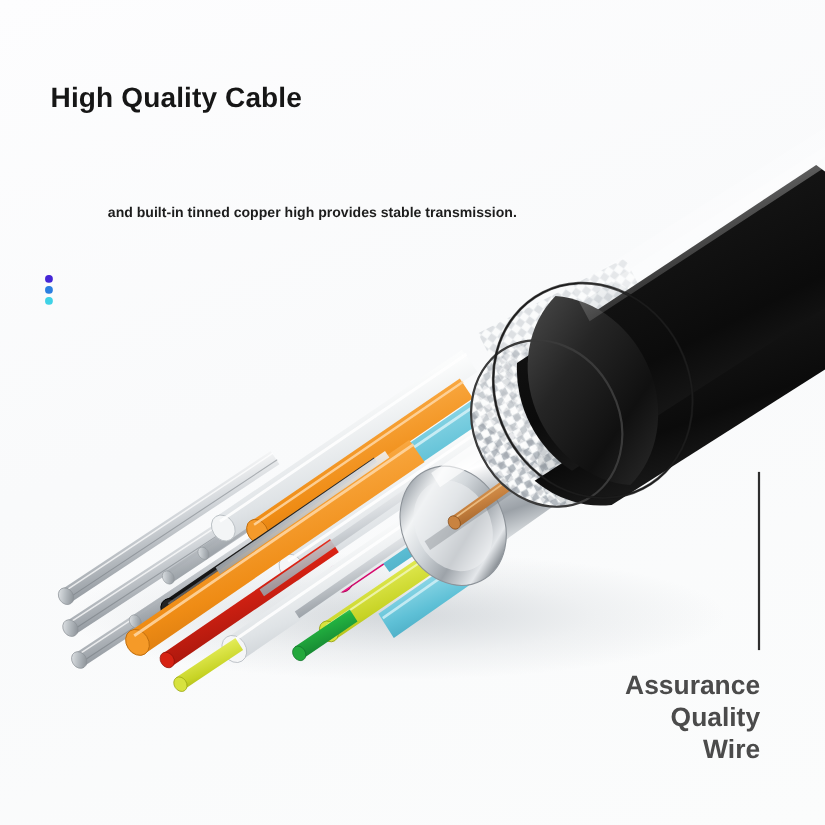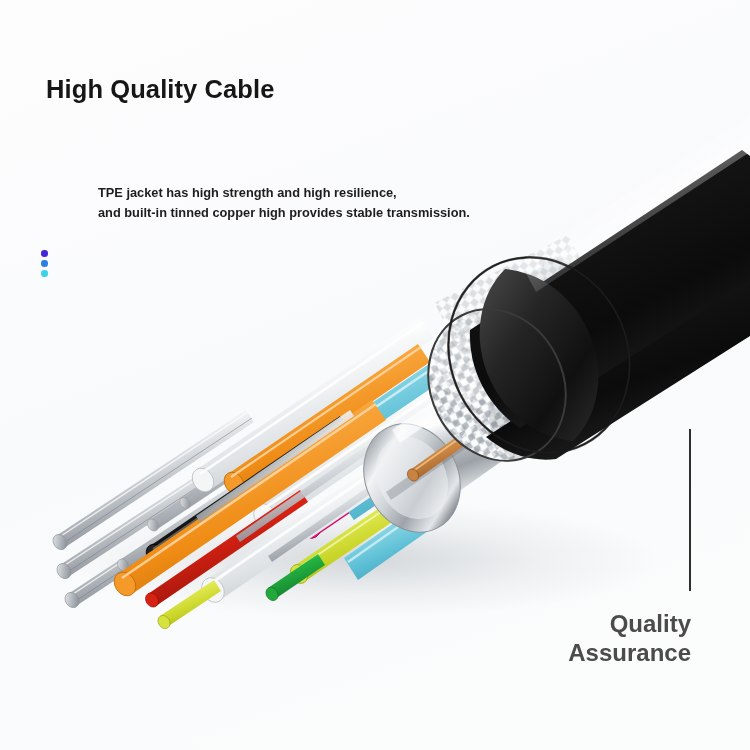"TPE jacket has high strength" div { html: <div>TPE jacket has high strength and high resilience,</div> -> none }
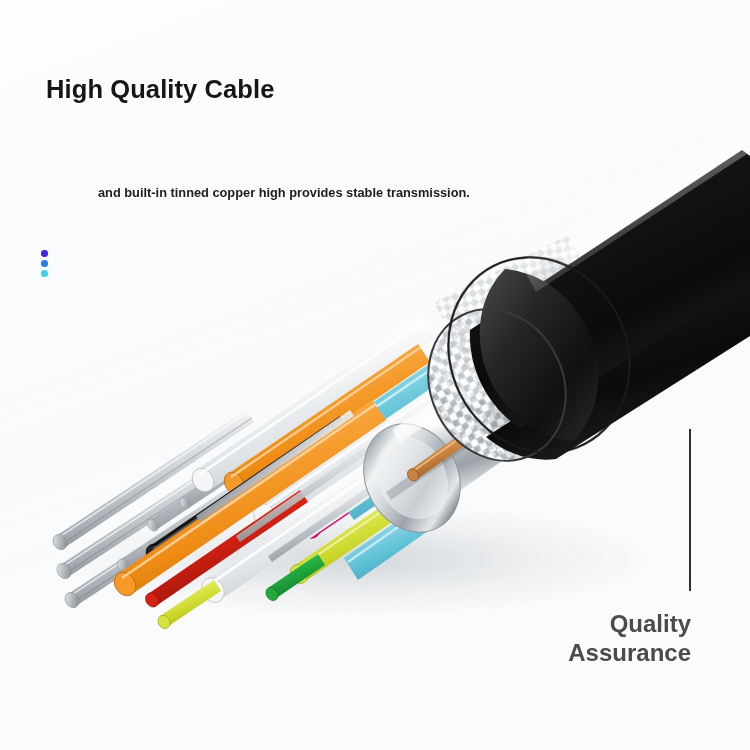"Quality" div { order: before "Assurance" -> after "Assurance" }
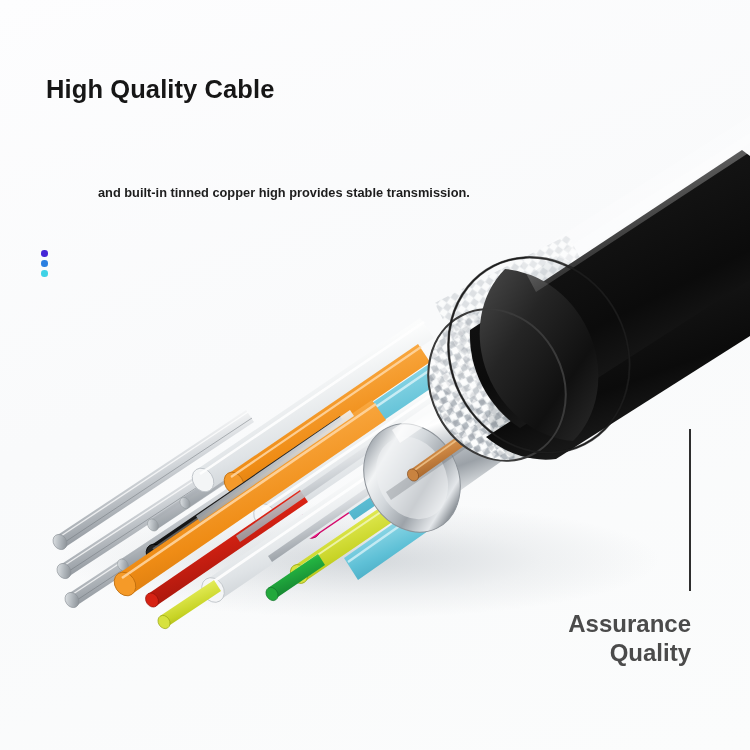"Wire" div { html: none -> <div>Wire</div> }
